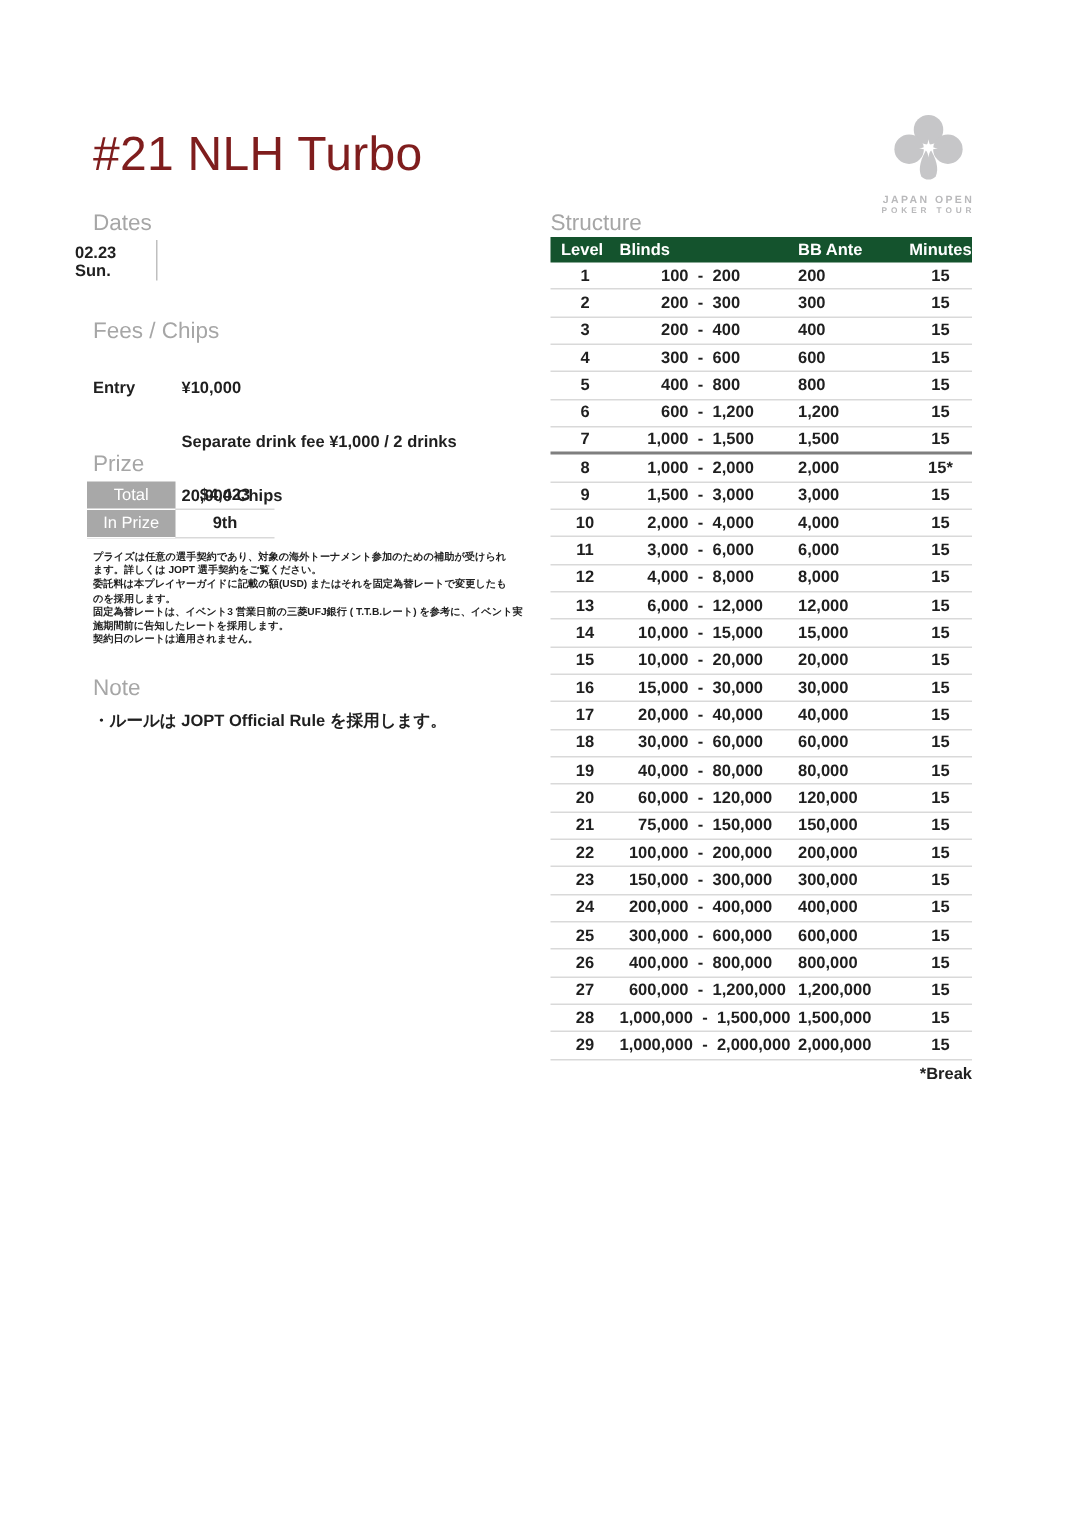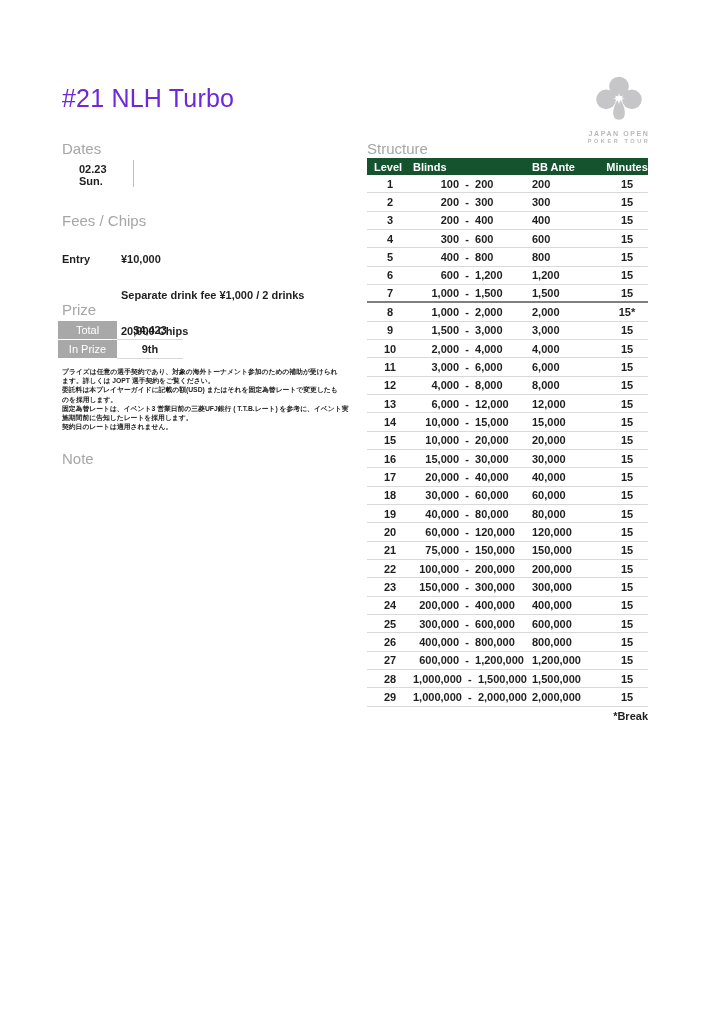"#21 NLH Turbo" #title { color: #6d28d9 -> #7f1d1d; font-size: 25px -> 32px }
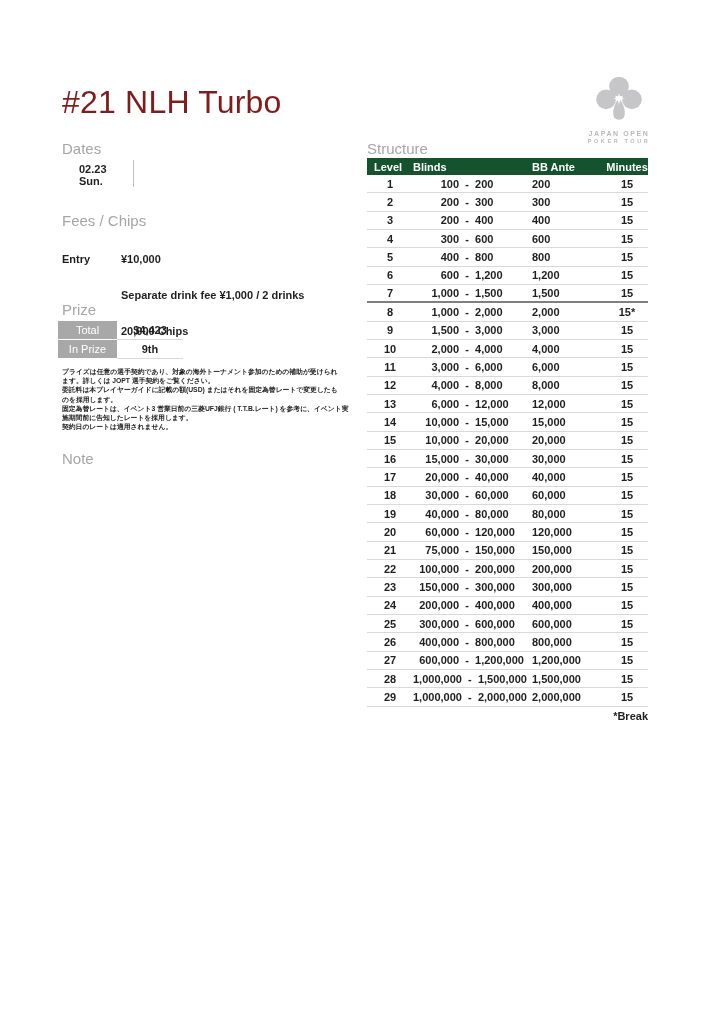"02.23 Sun." #dates-row { left: 79px -> 50px }
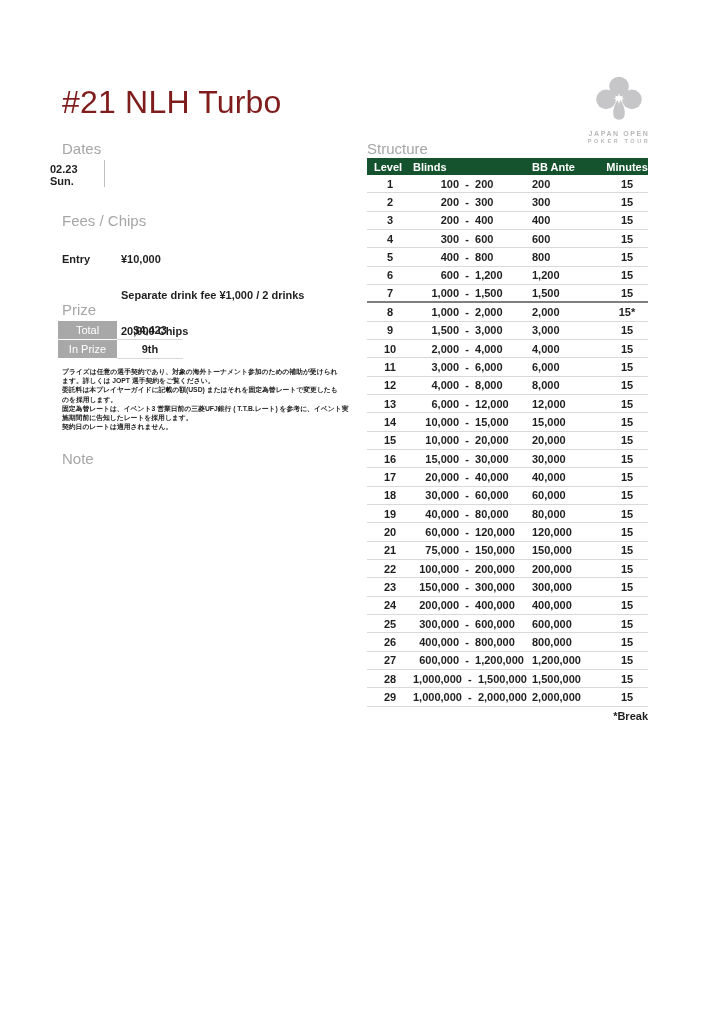"・ルールは JOPT Official Rule を採用します。" div.abs { html: none -> <div>・ルールは JOPT Official Rule を採用します。</div> }
